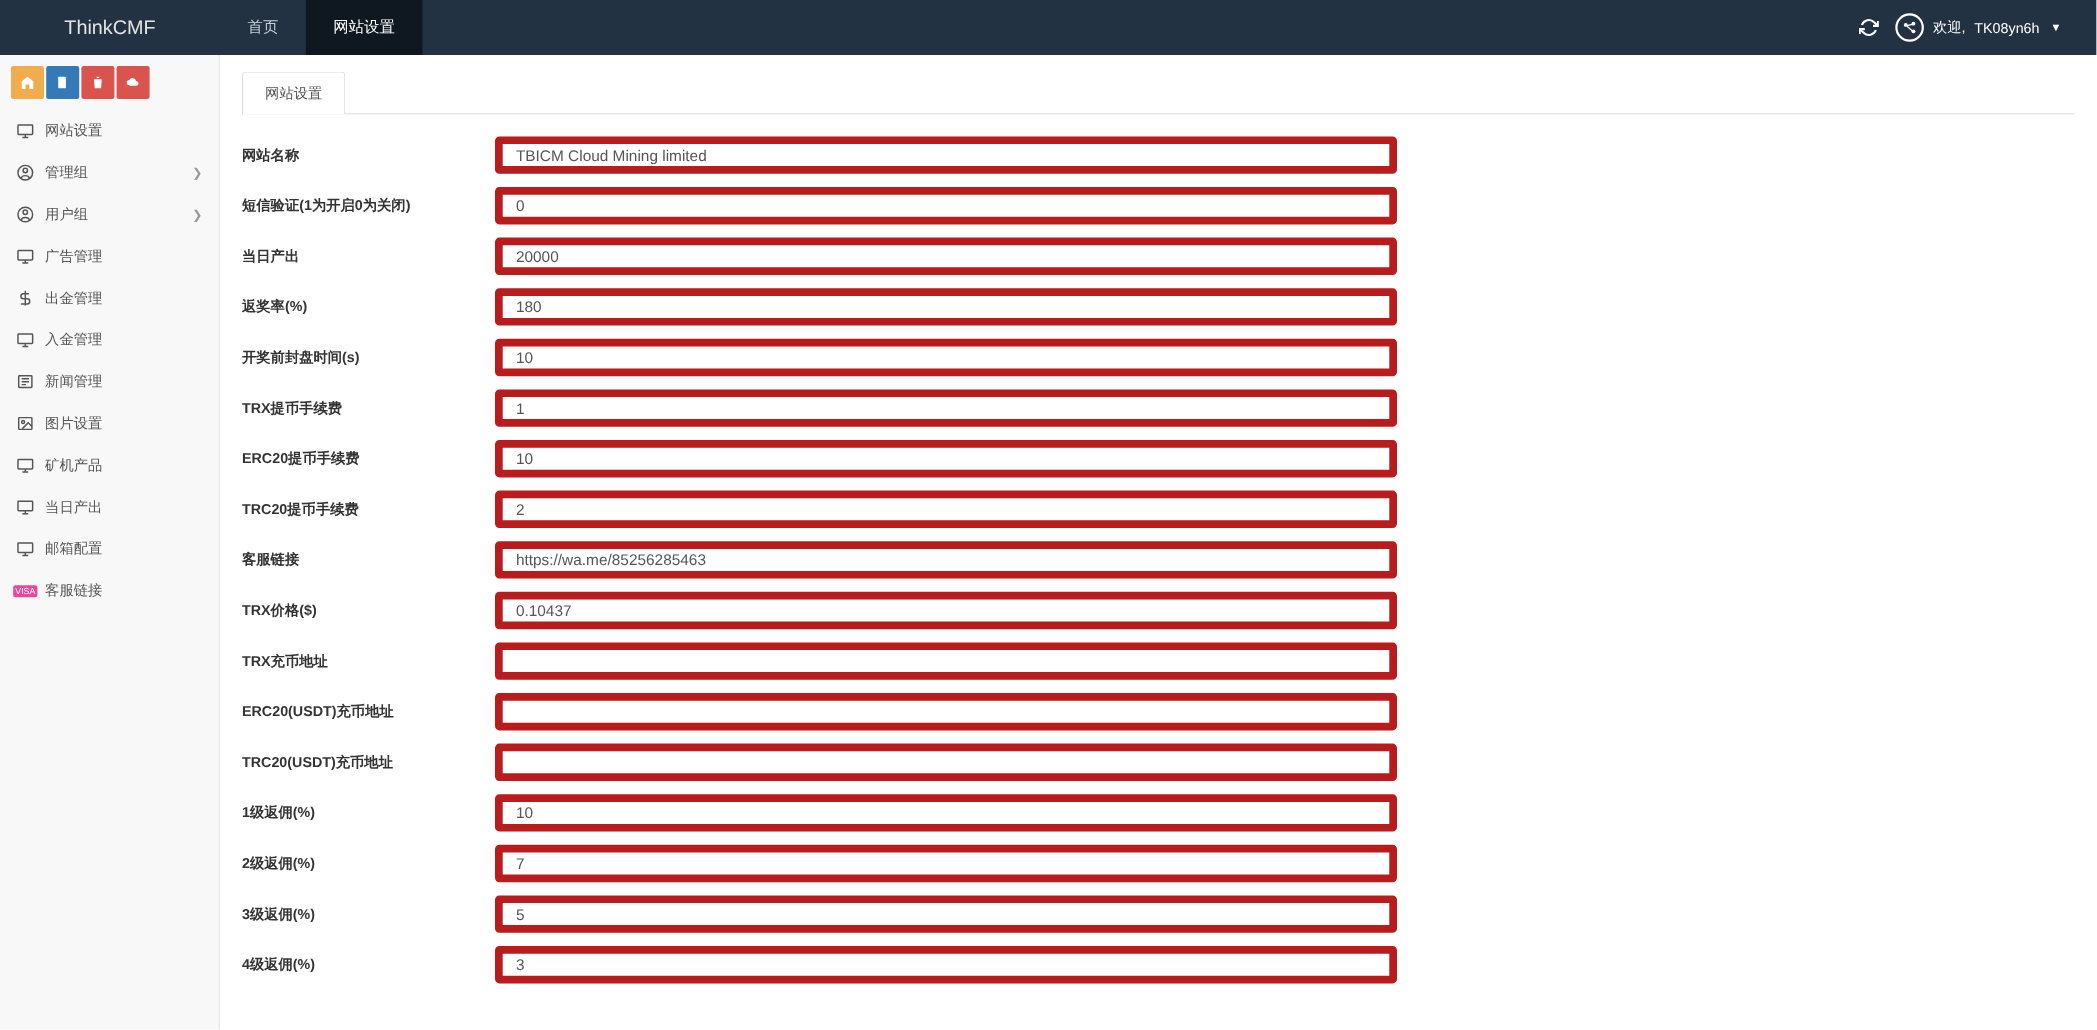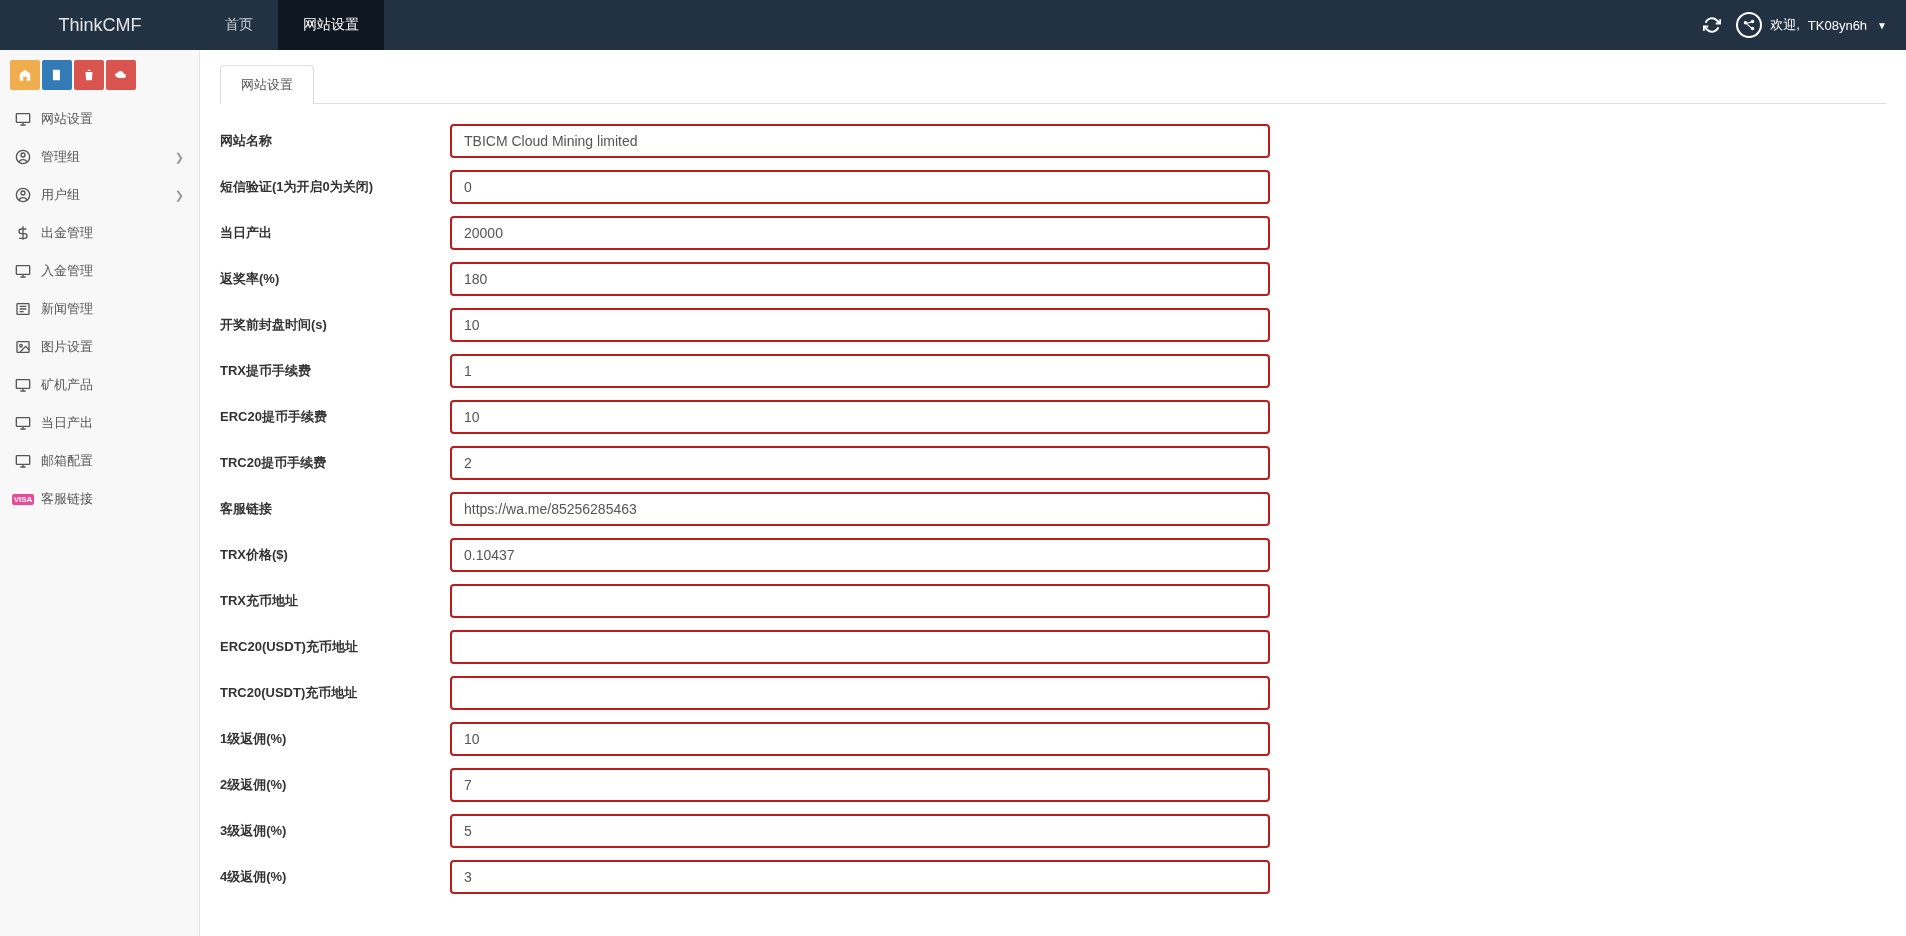"欢迎," .topbar-right { padding-right: 19px -> 32px }
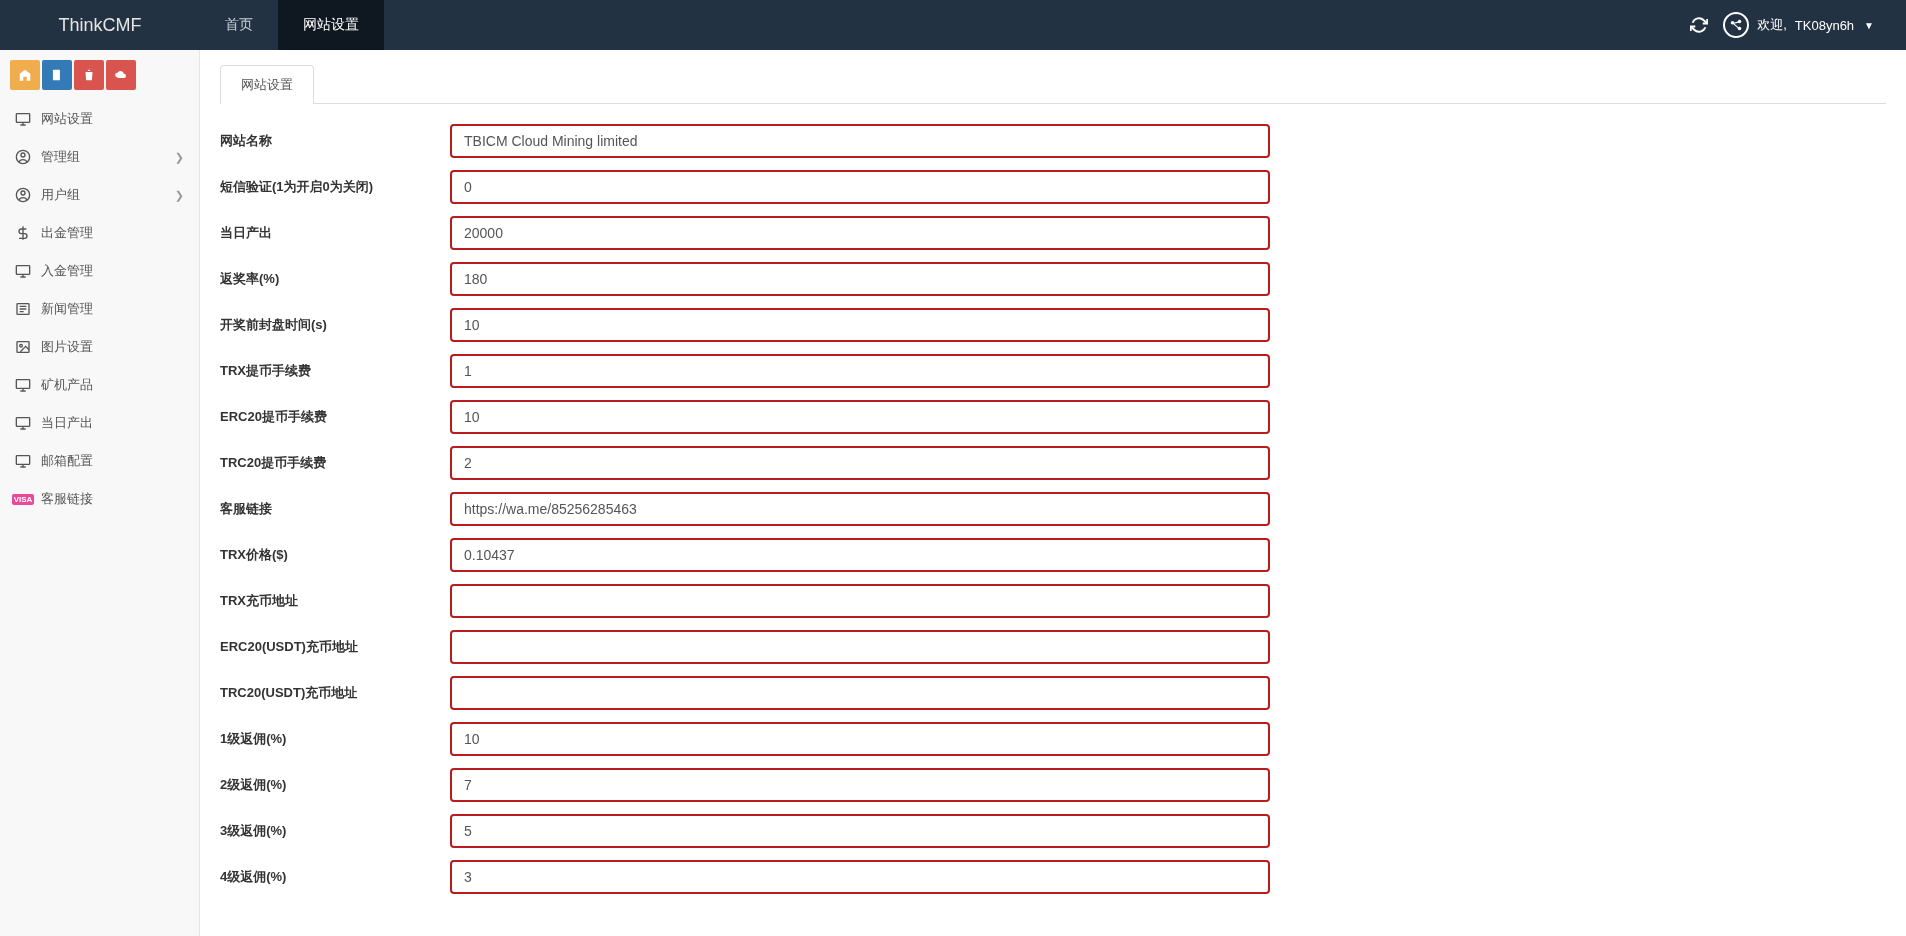"TBICM Cloud Mining limited" .form-input { border: 2px solid #b91c1c -> 7px solid #b91c1c }
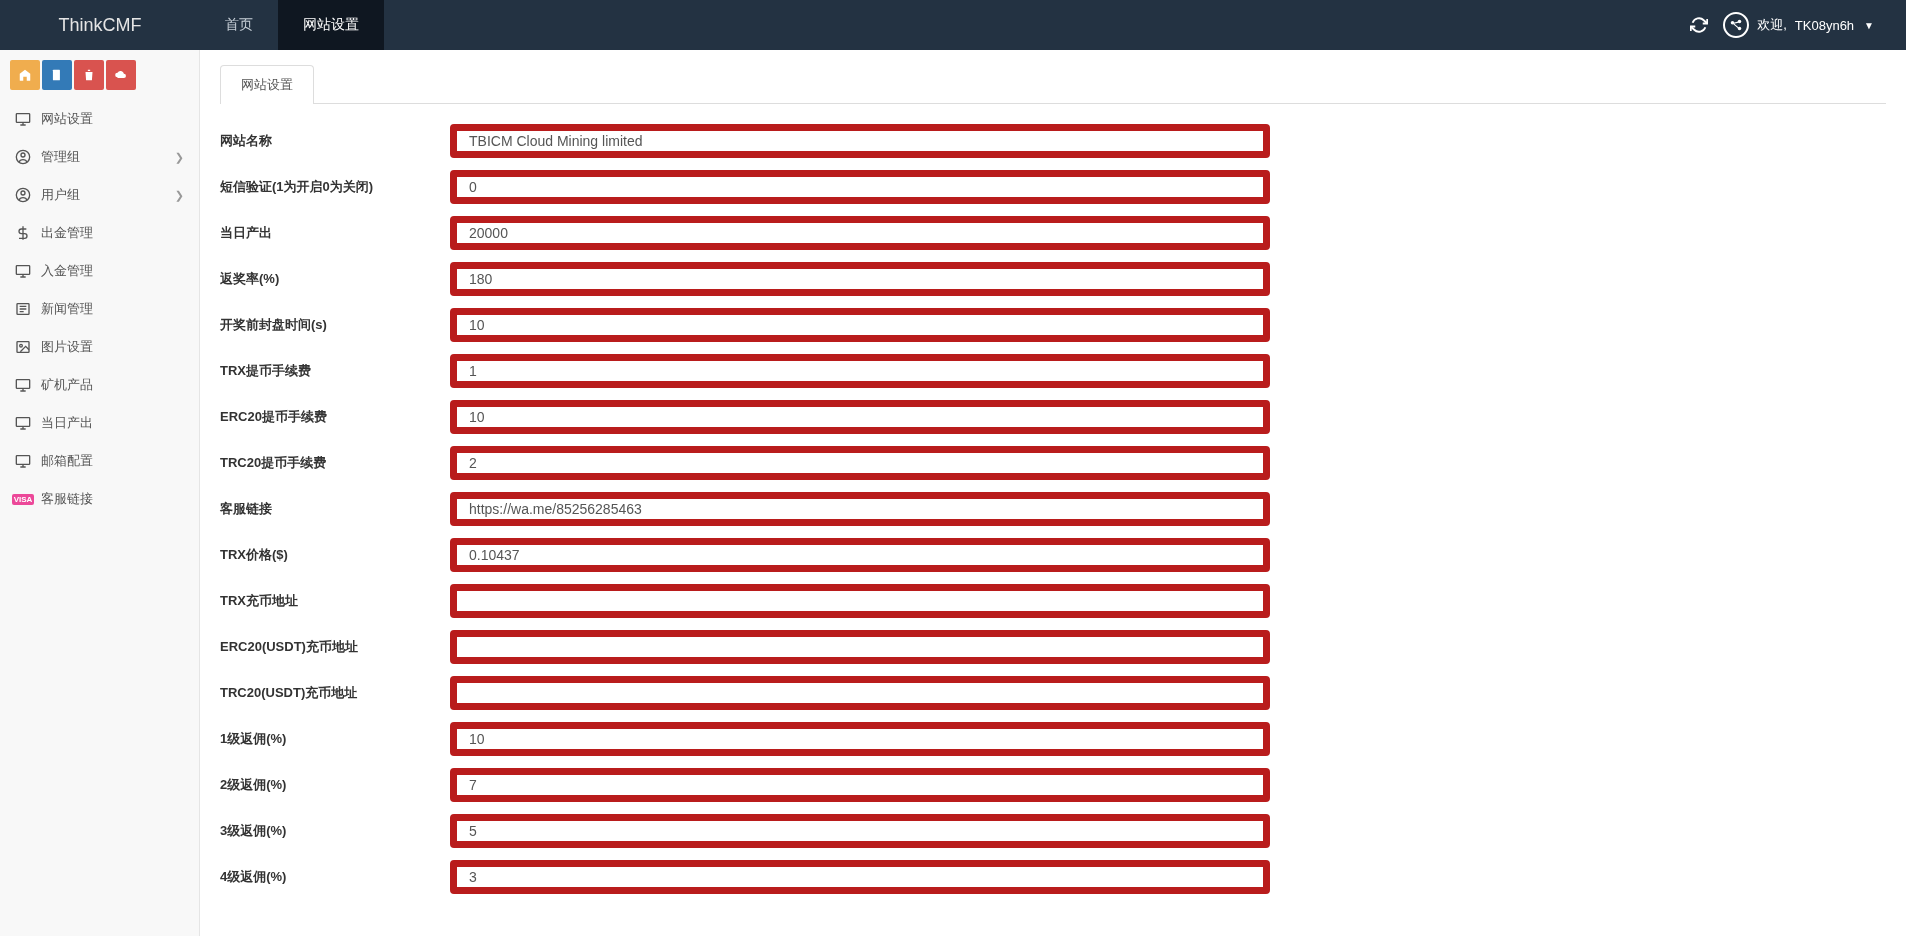"广告管理" li { html: none -> <li> <span> <svg> <rect></rect> <path></path> </svg> </span> <span>广告管理</span> </li> }
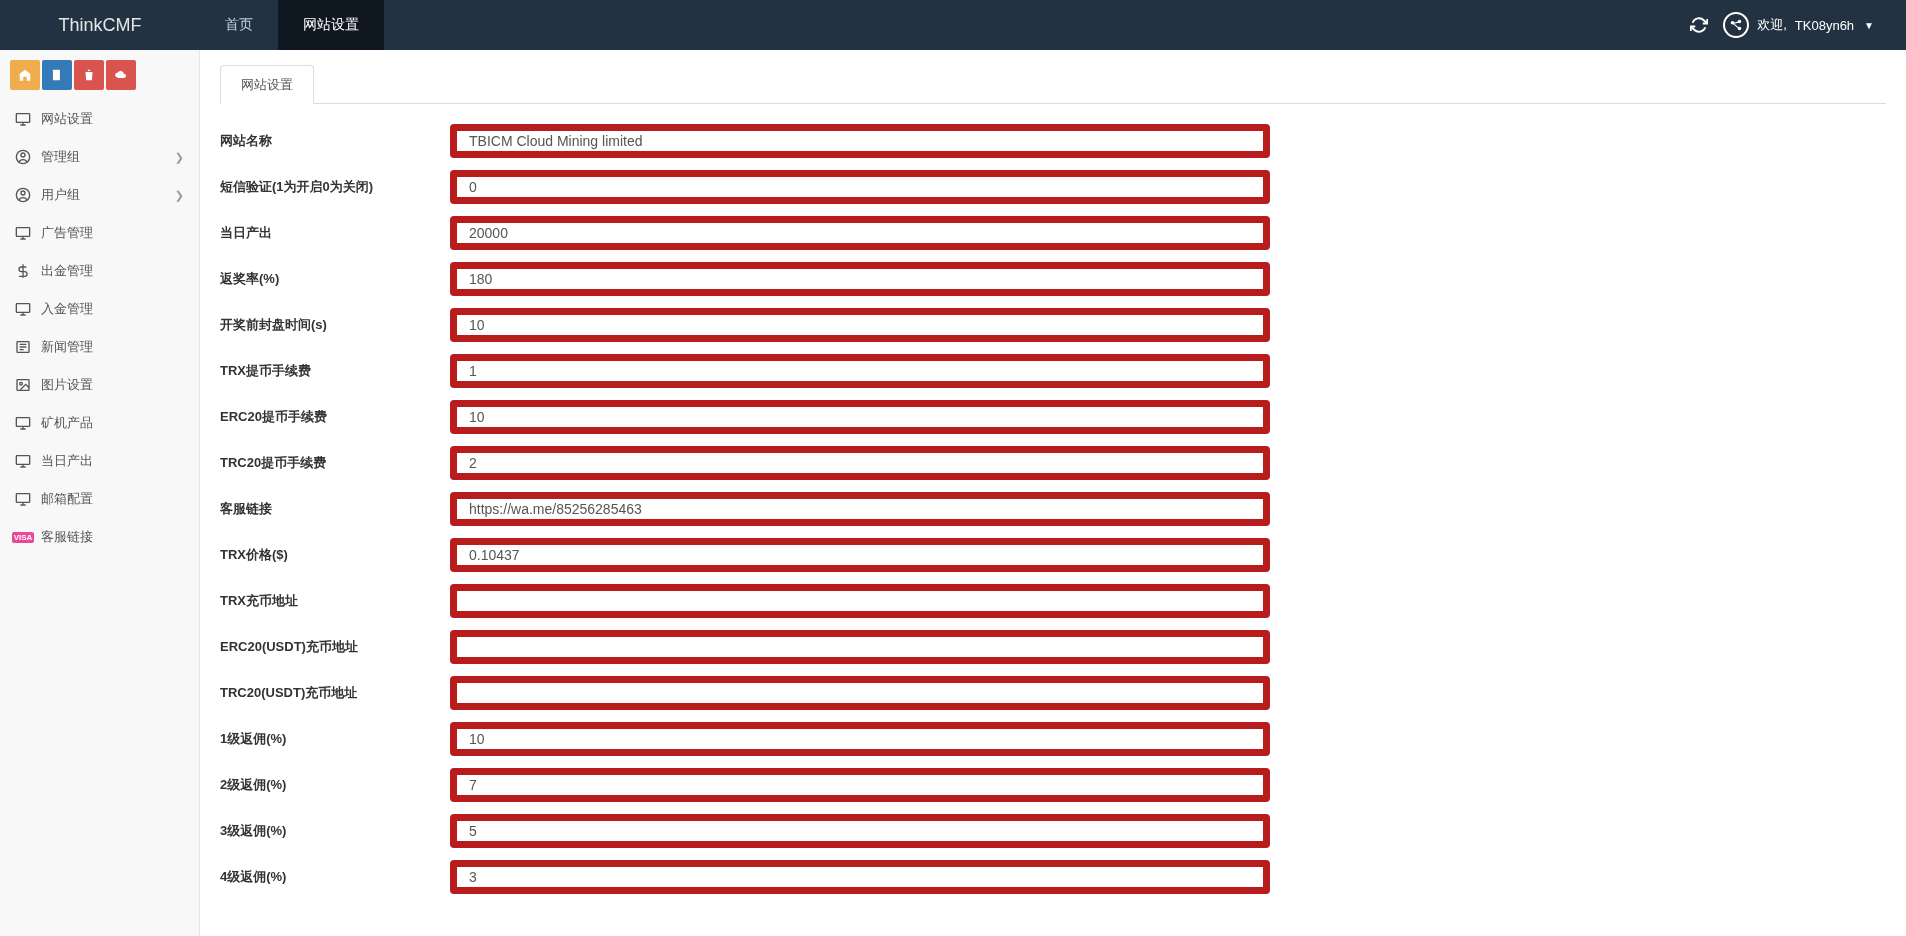"VISA" span { font-weight: bold -> normal }
